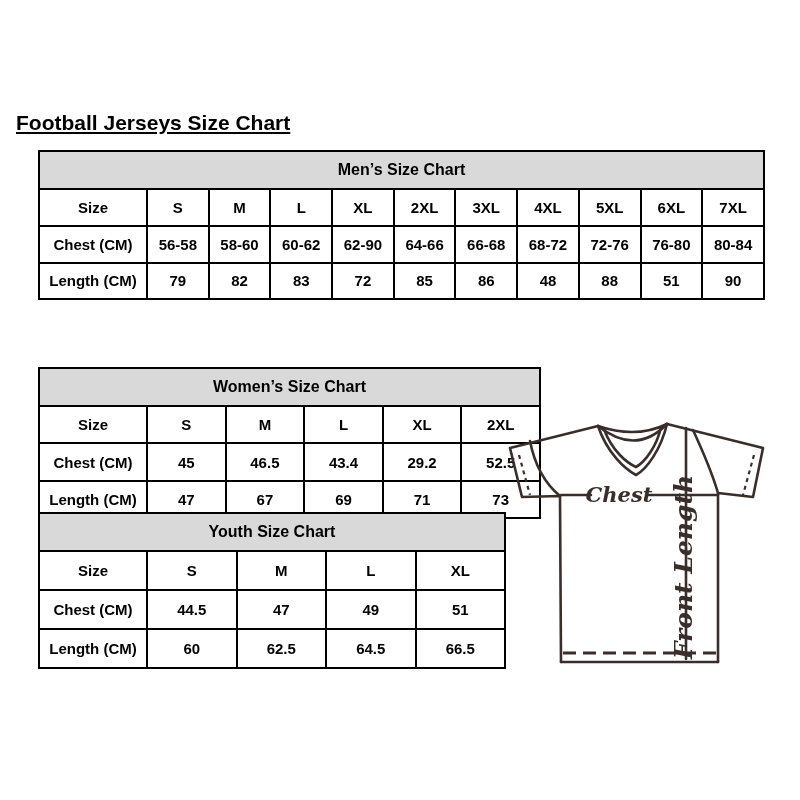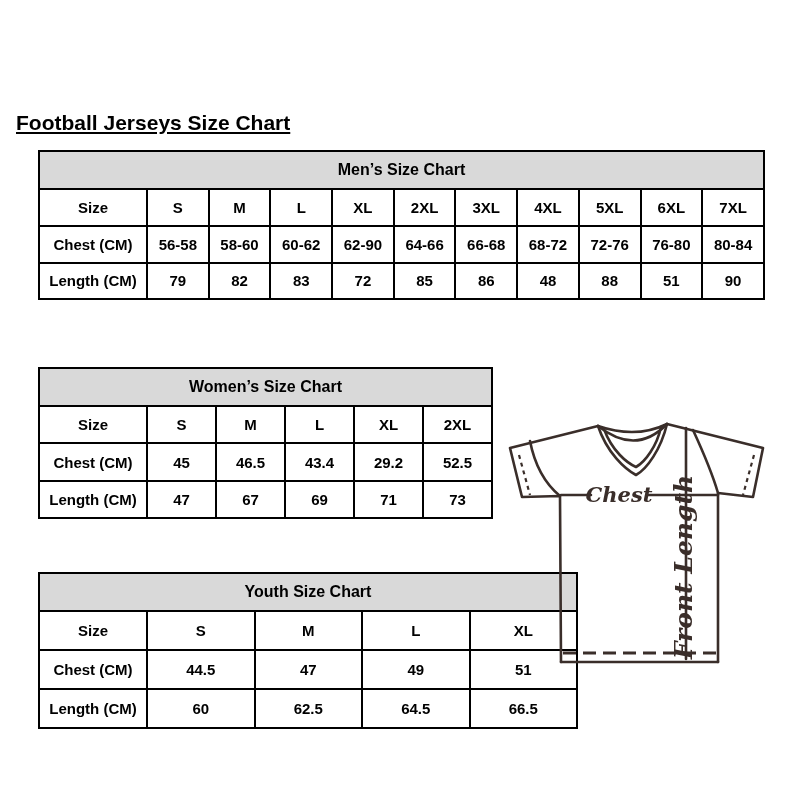"Women’s Size Chart" .tbl-women { width: 455px -> 503px }
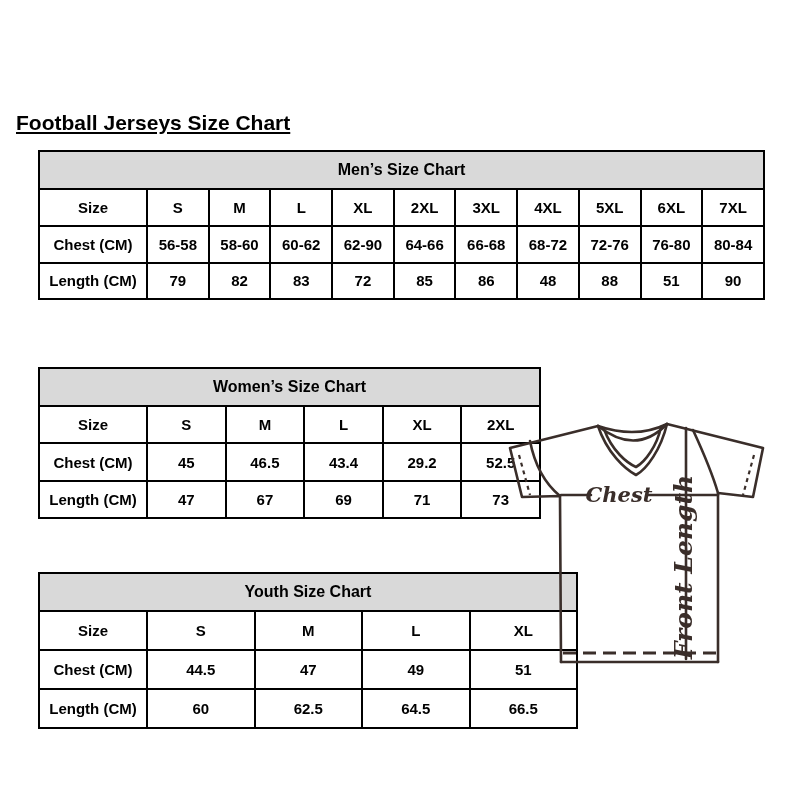"Youth Size Chart" .tbl-youth { top: 572px -> 512px; width: 540px -> 468px }
